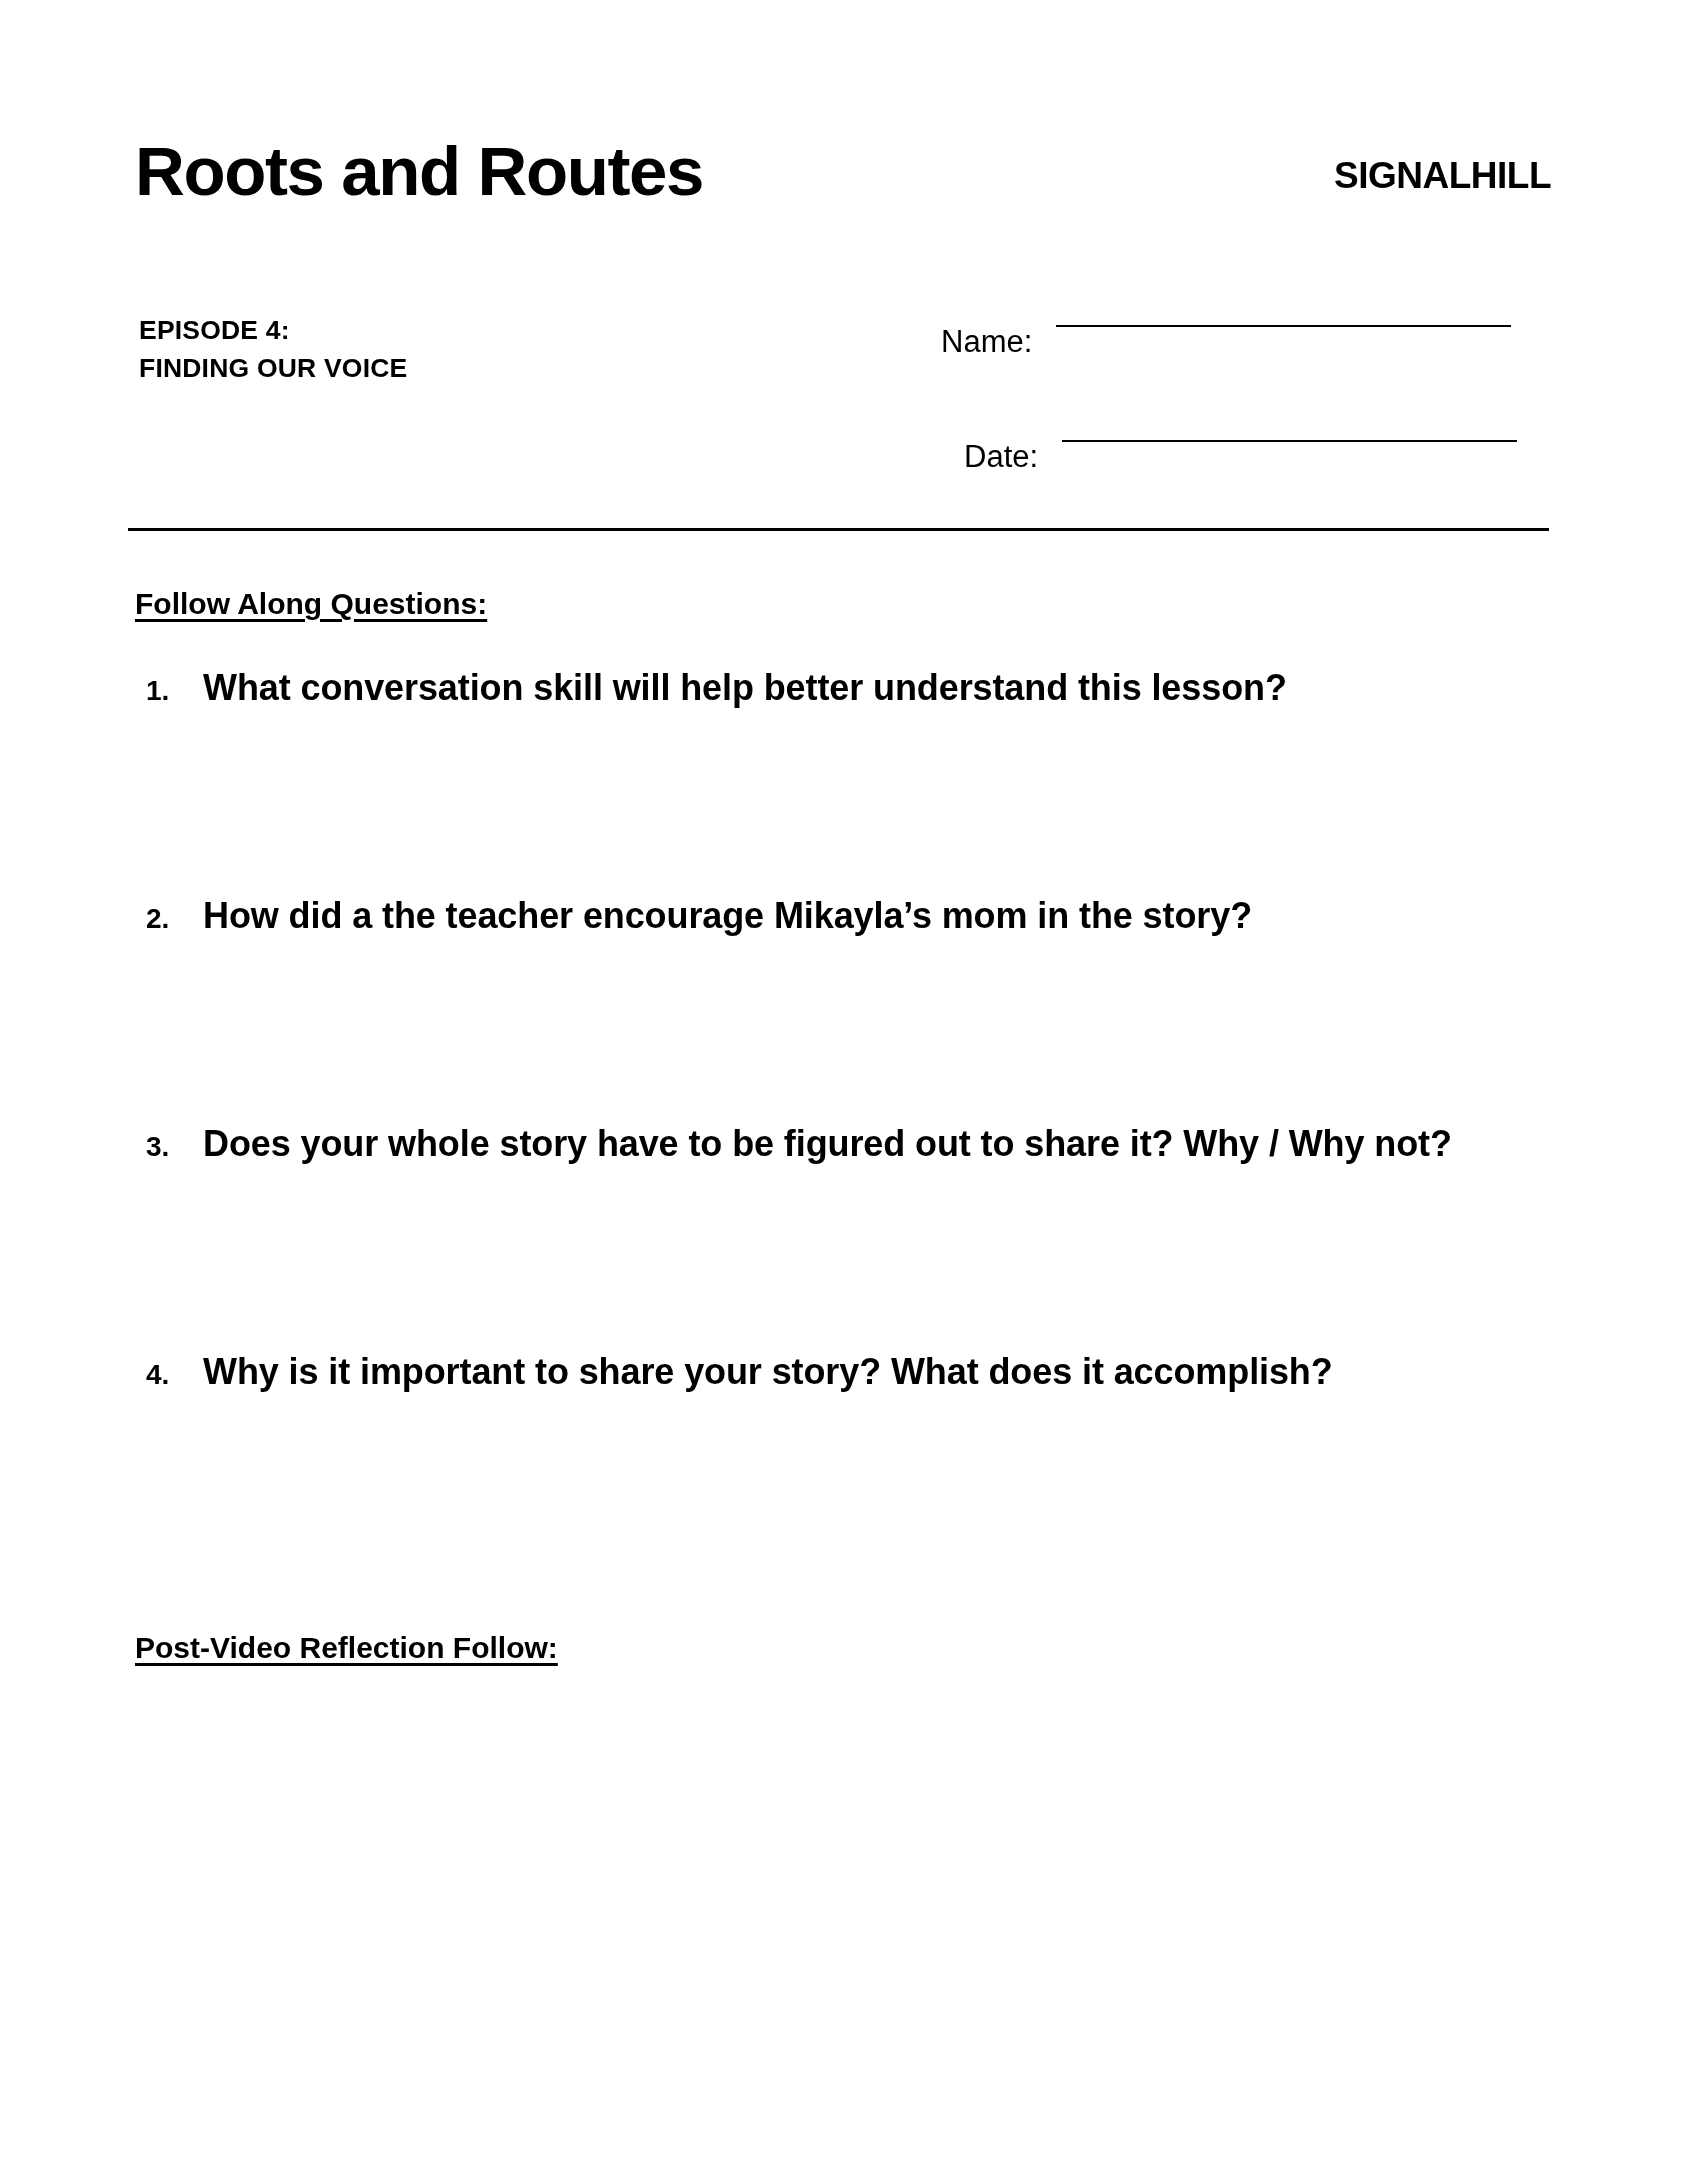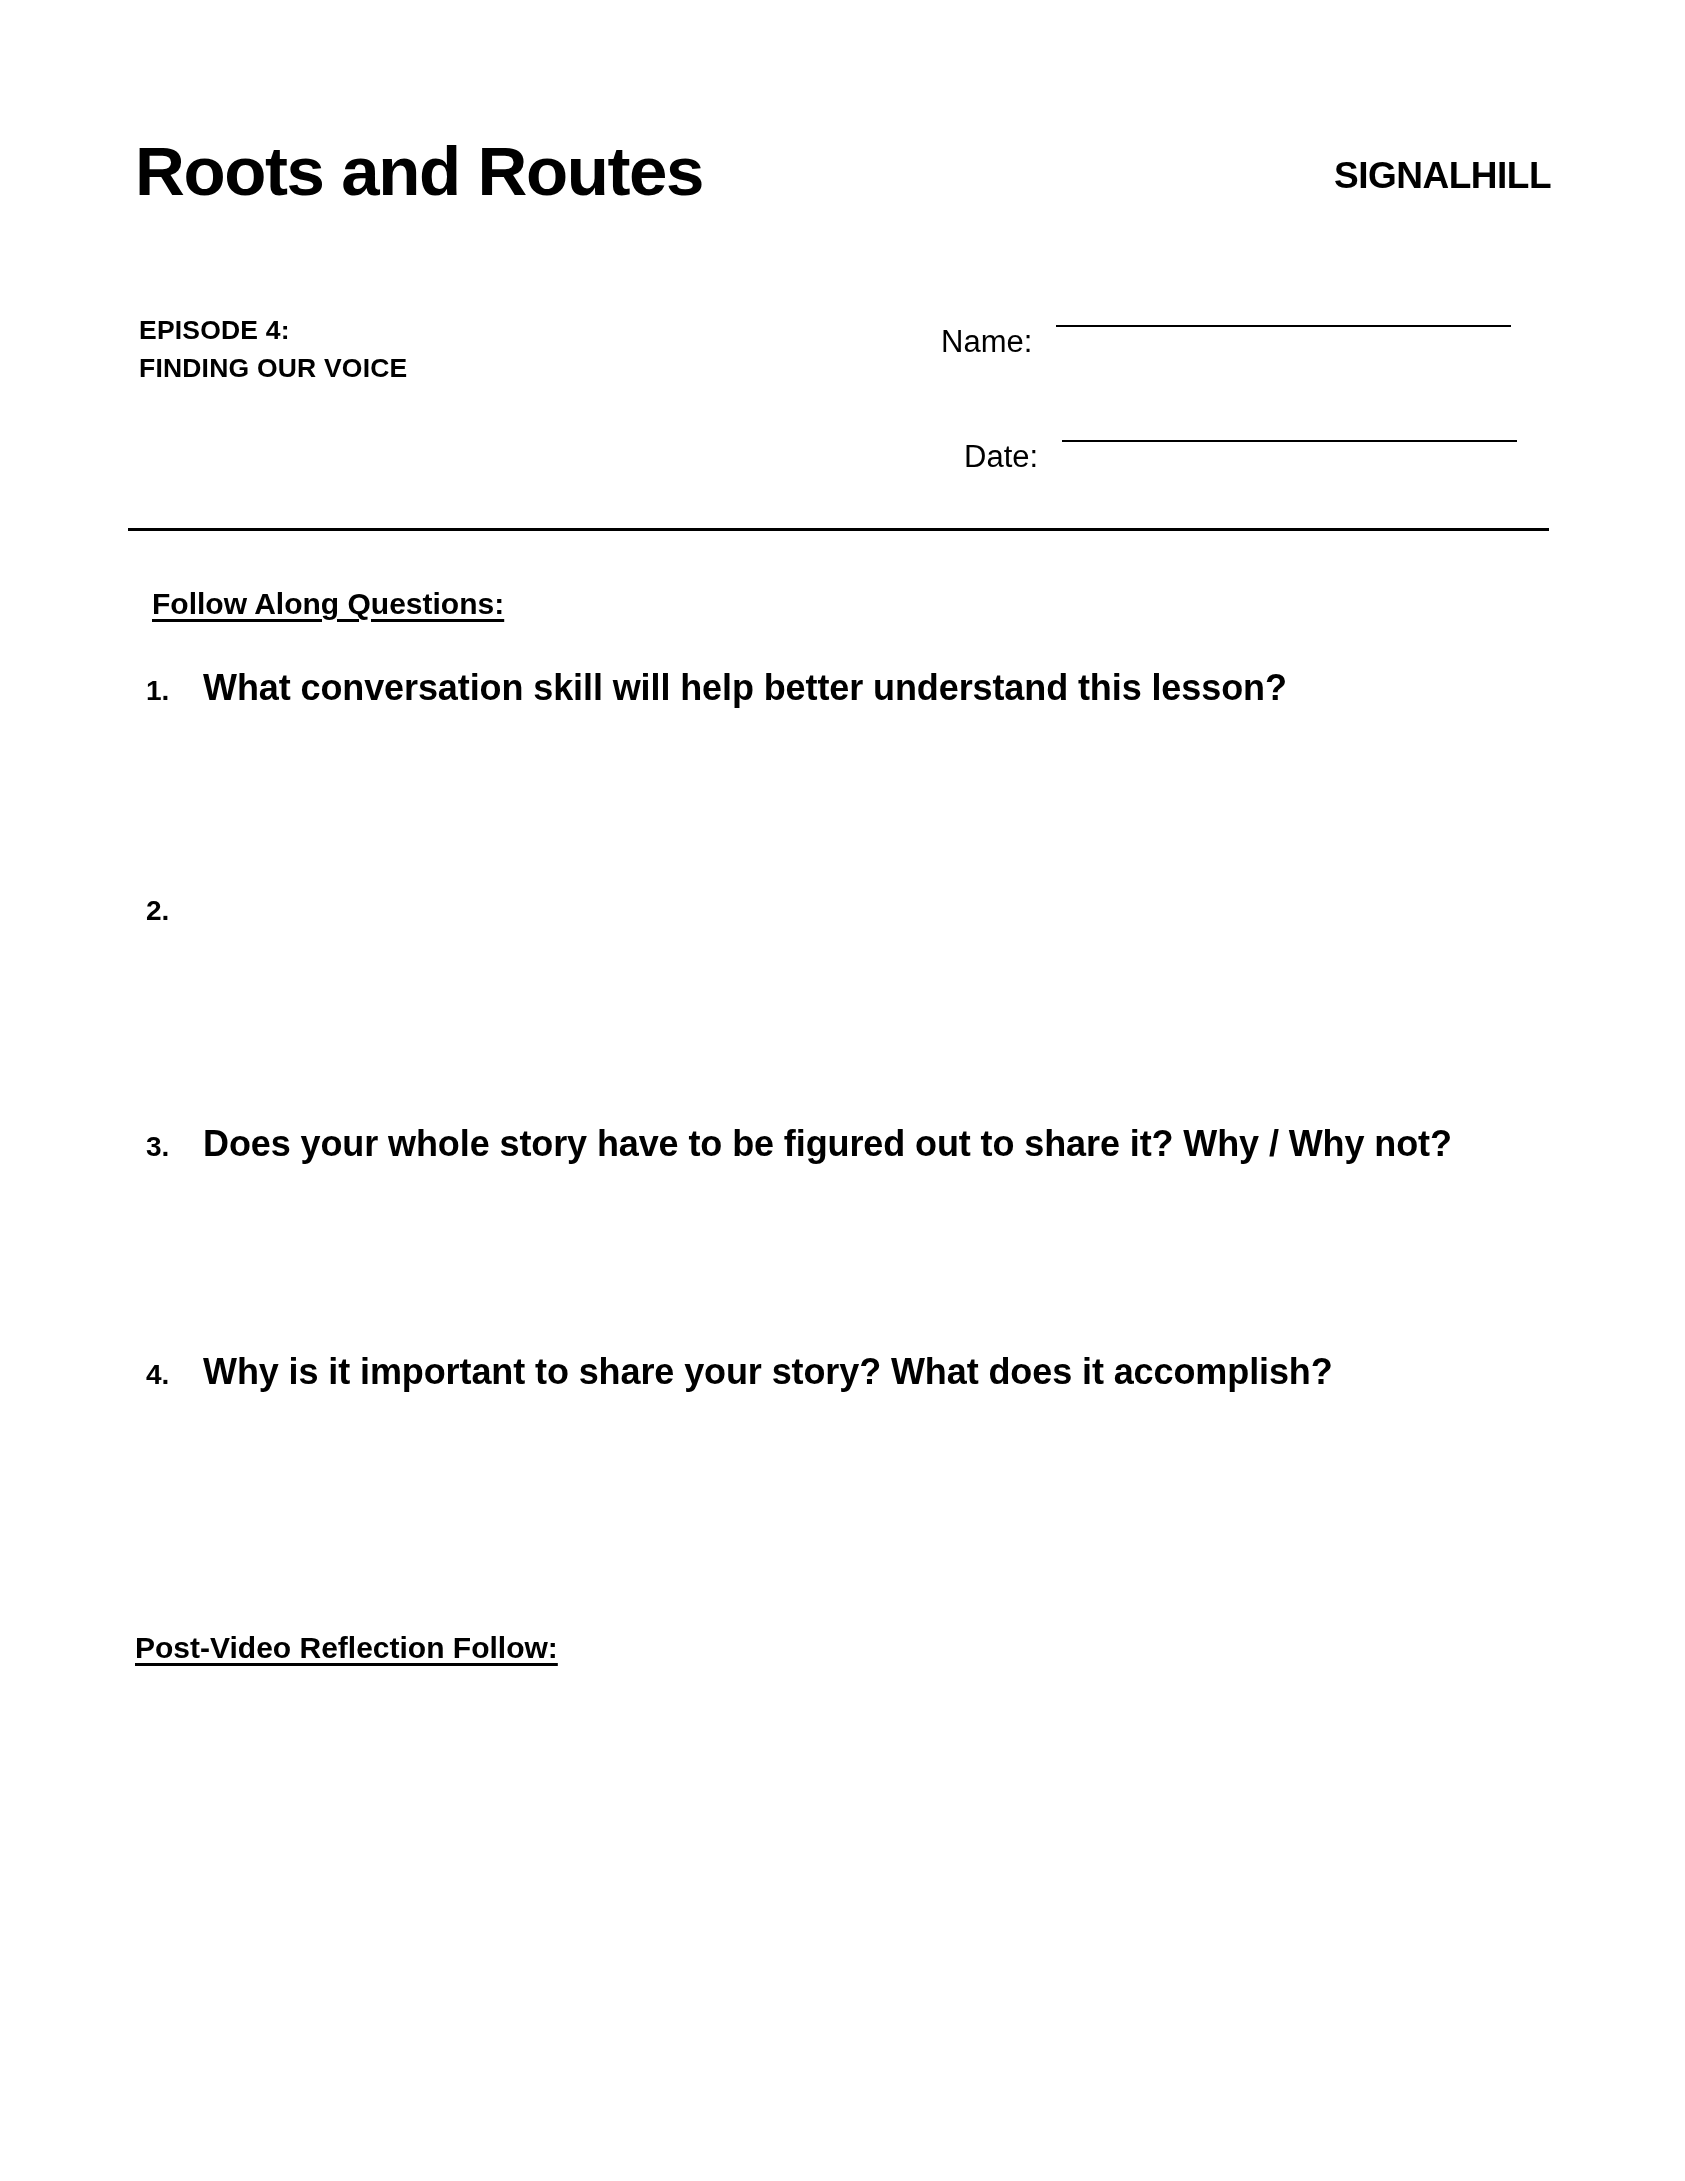"Follow Along Questions:" #follow-along-heading { margin-left: 17px -> none }
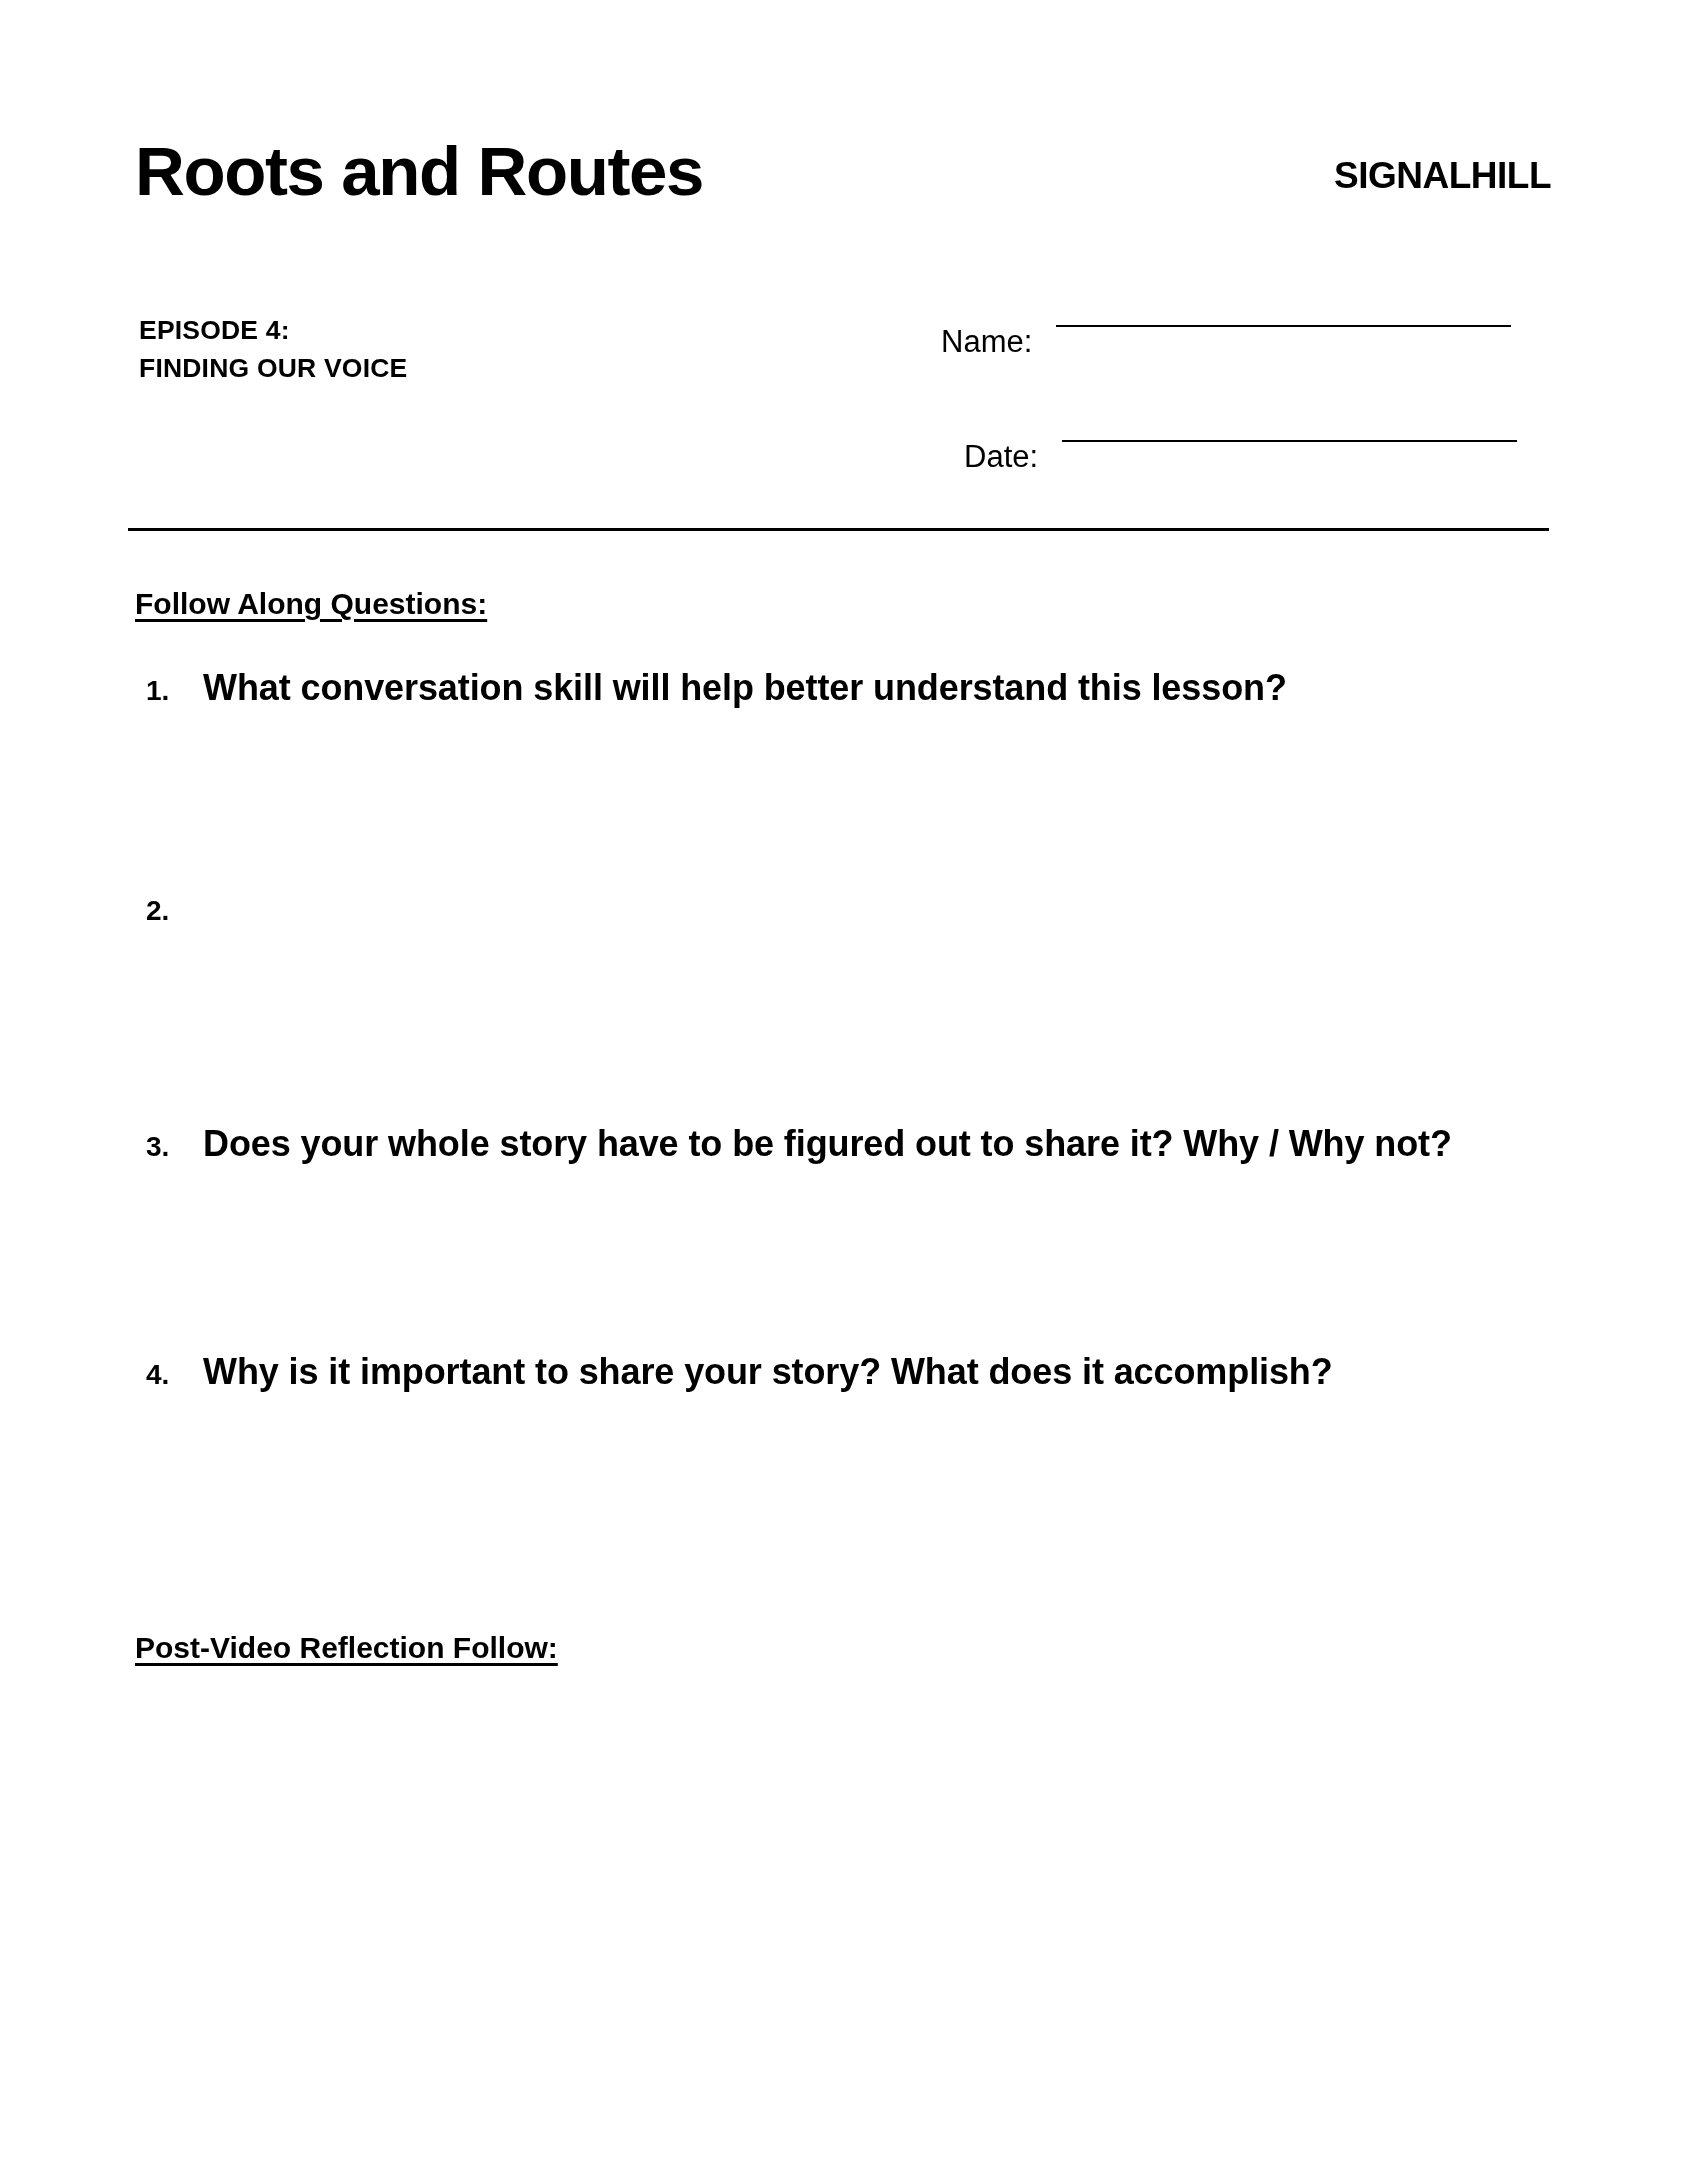"How did a the teacher" span.q-text { html: none -> <span>How did a the teacher encourage Mikayla’s mom in the story?</span> }
